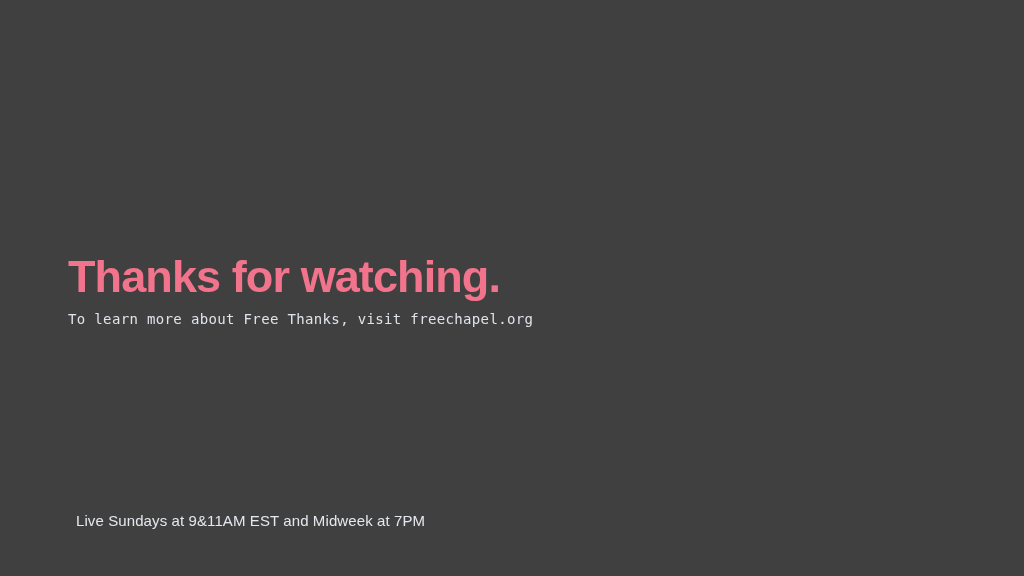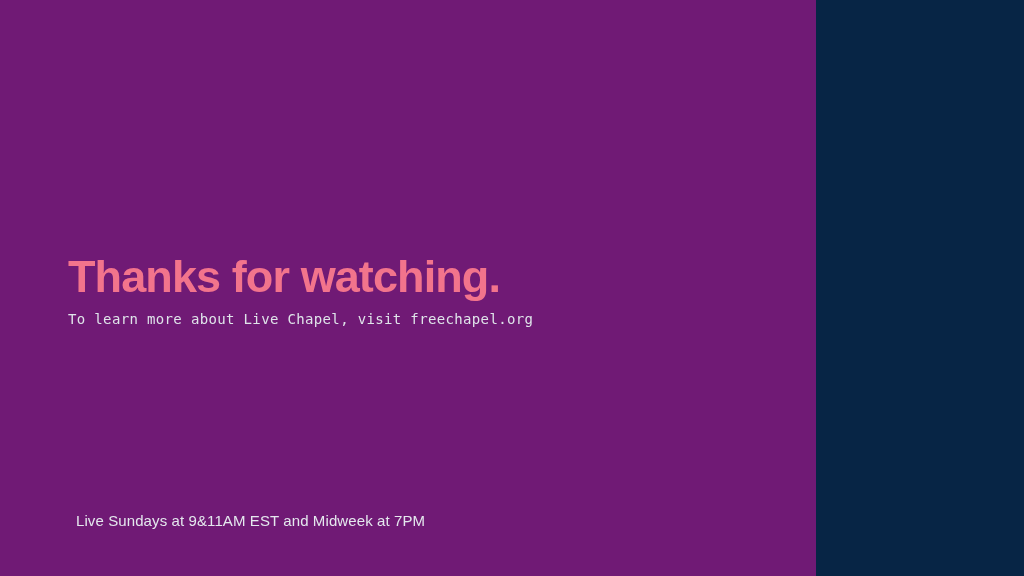"Thanks for watching." #slide { background: #701a75 -> #404040; width: 816px -> 1024px }
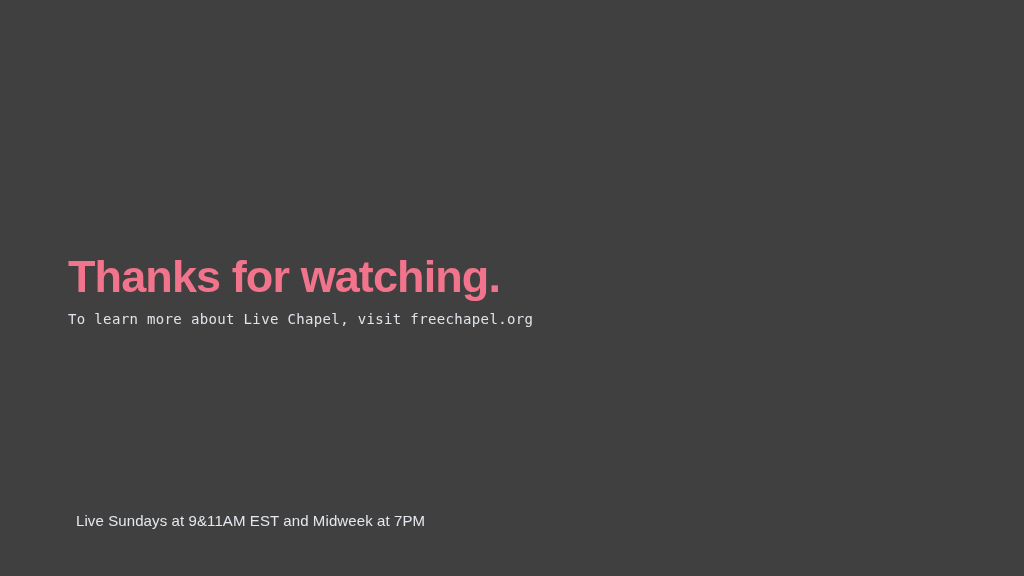"To learn more about Live" p.subtitle { text: Live Chapel -> Free Thanks }
